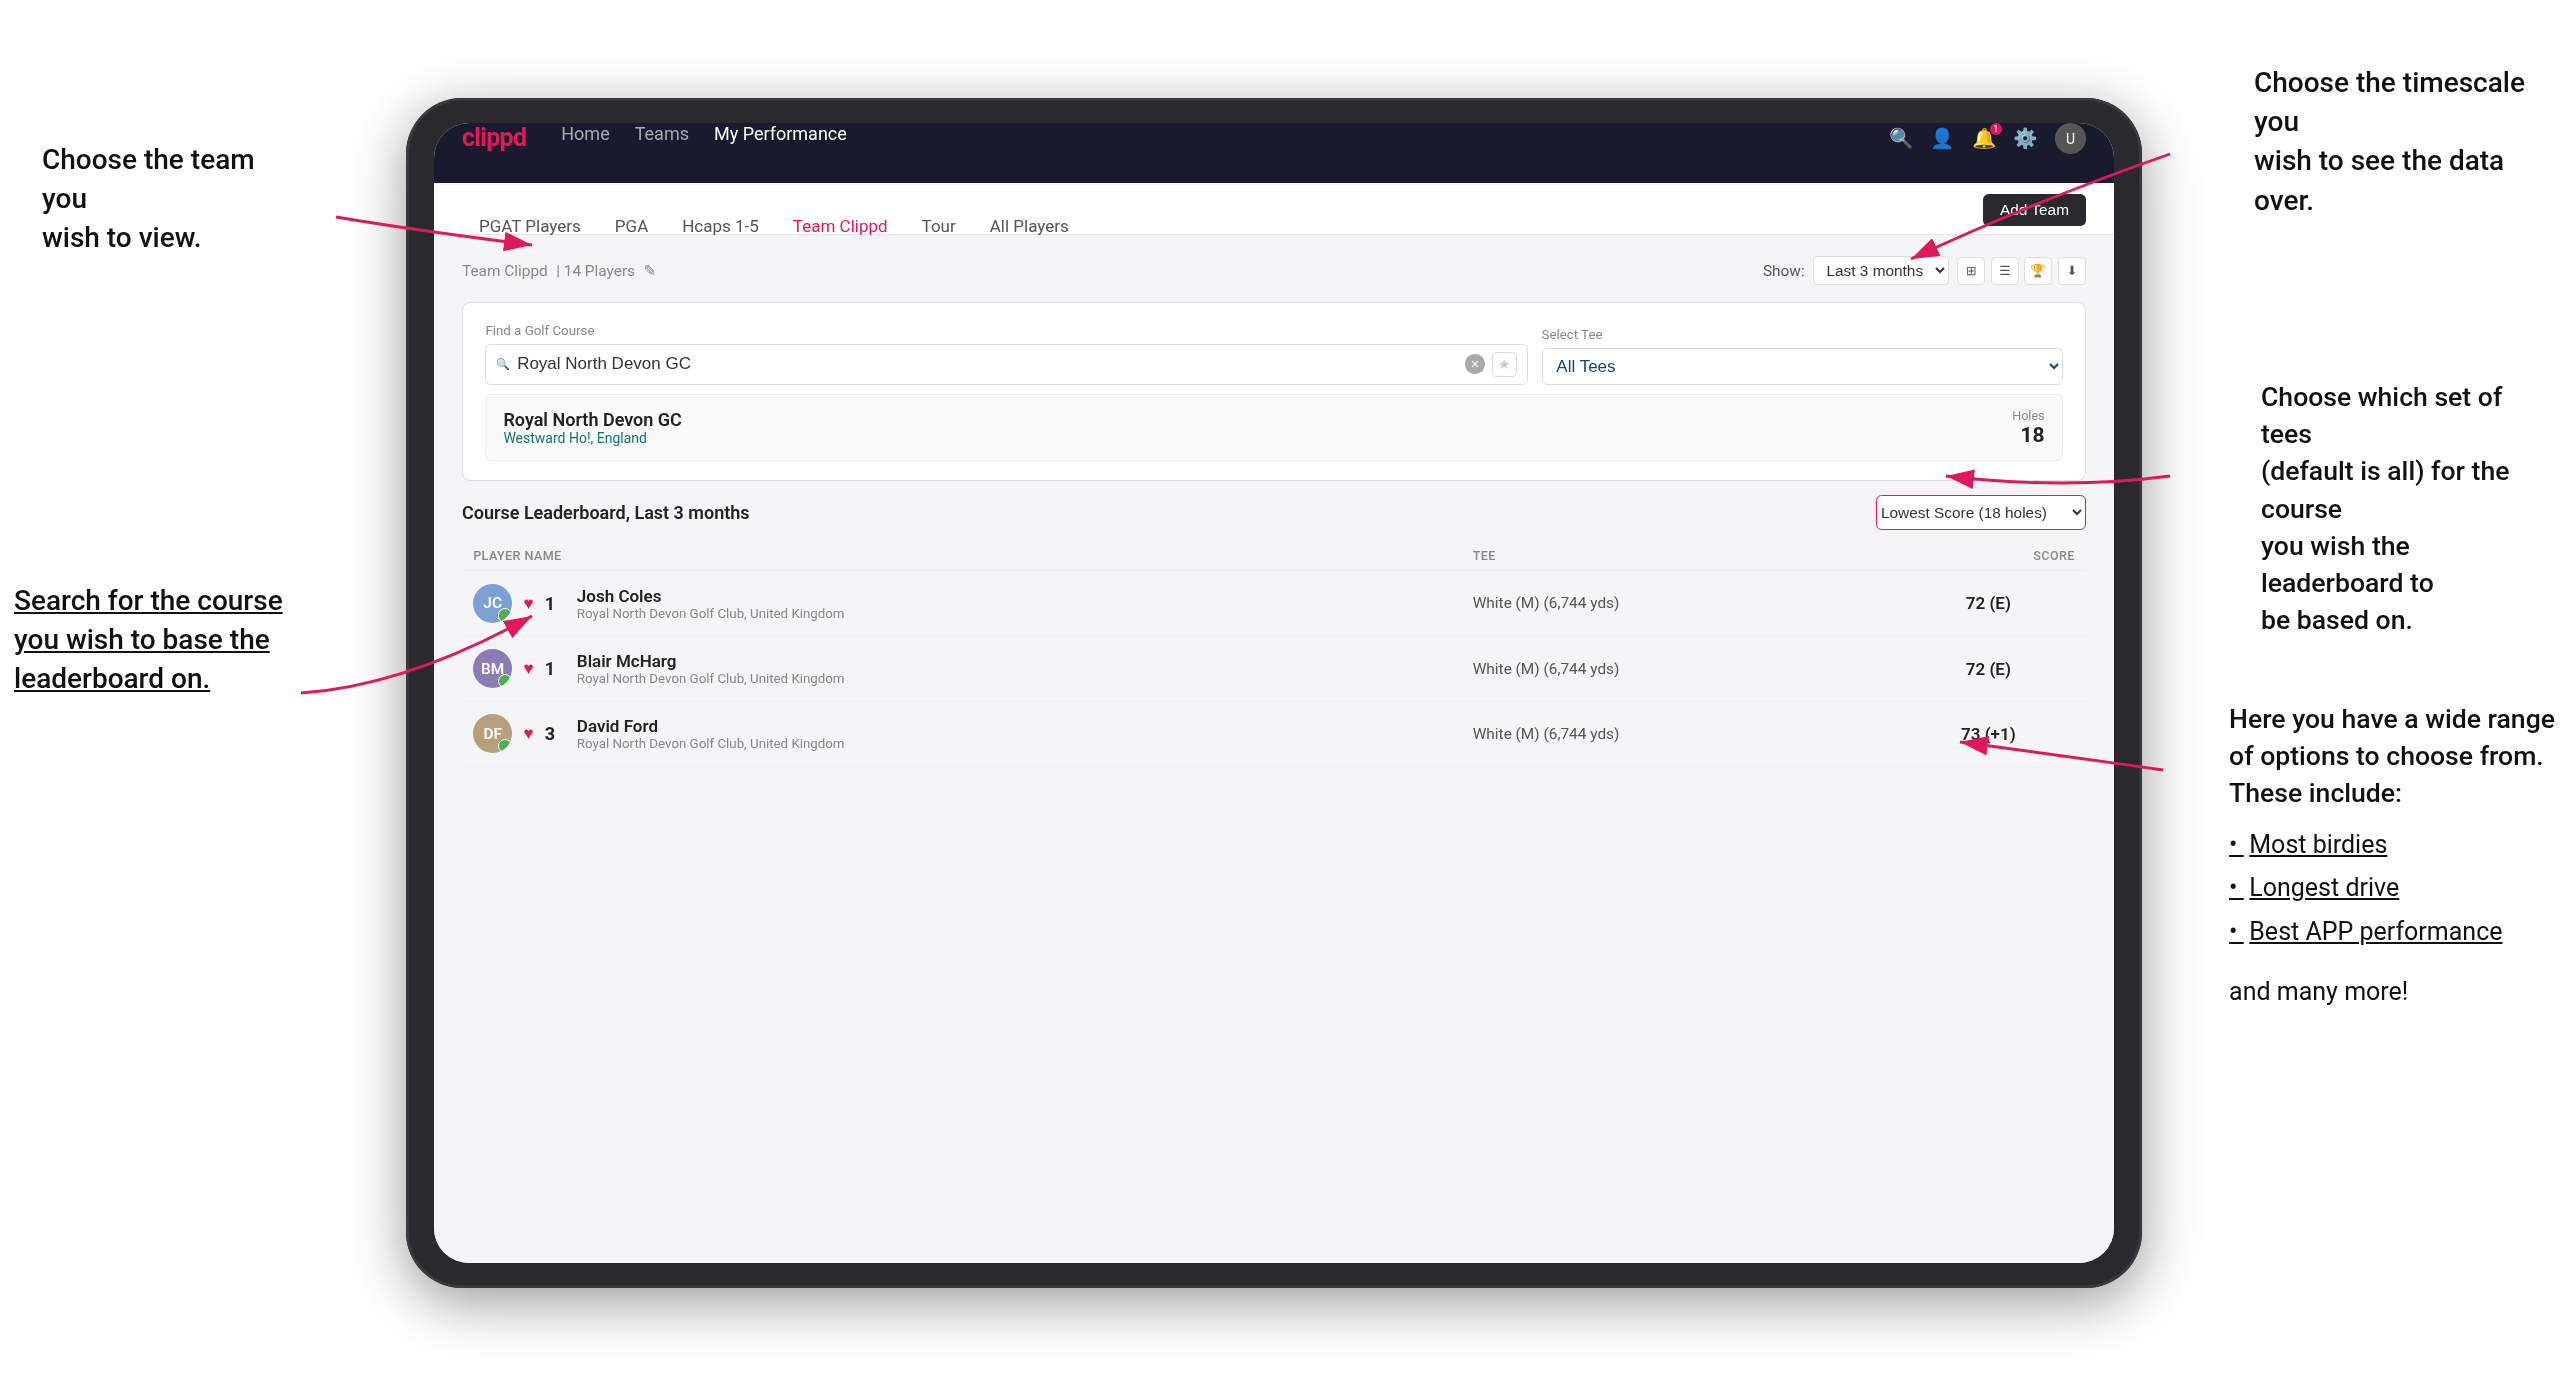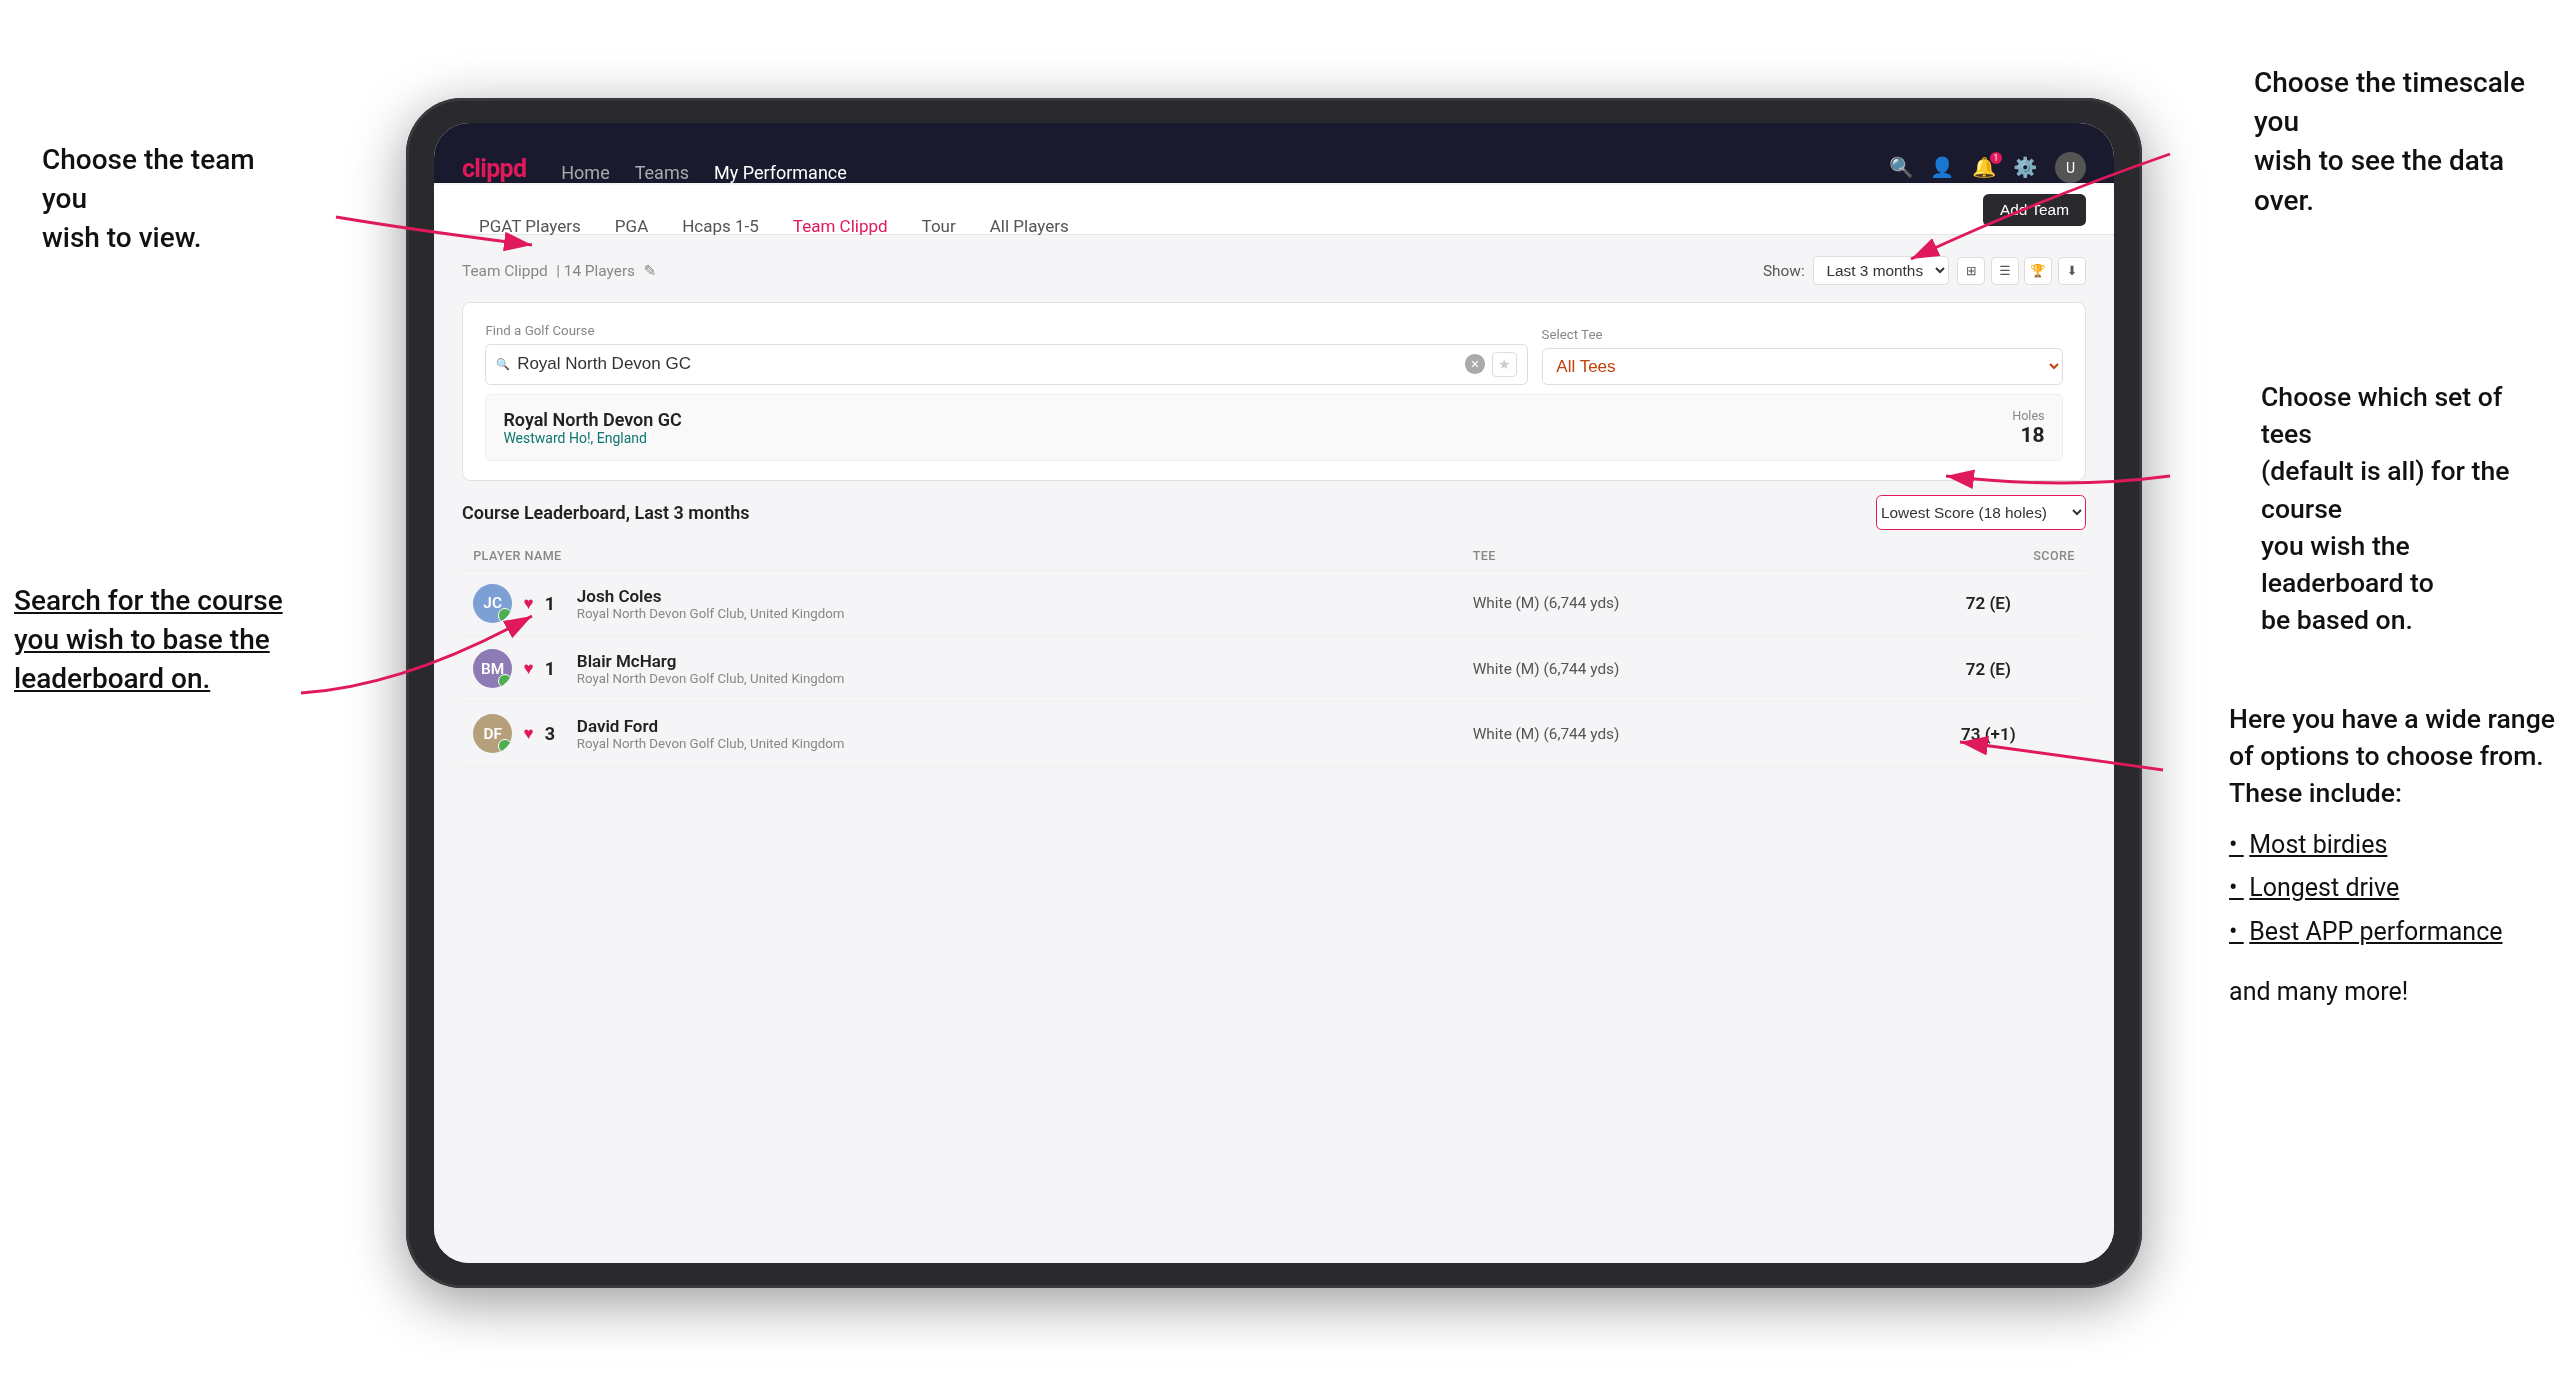"clippd" .nav-bar { align-items: flex-end -> flex-start }
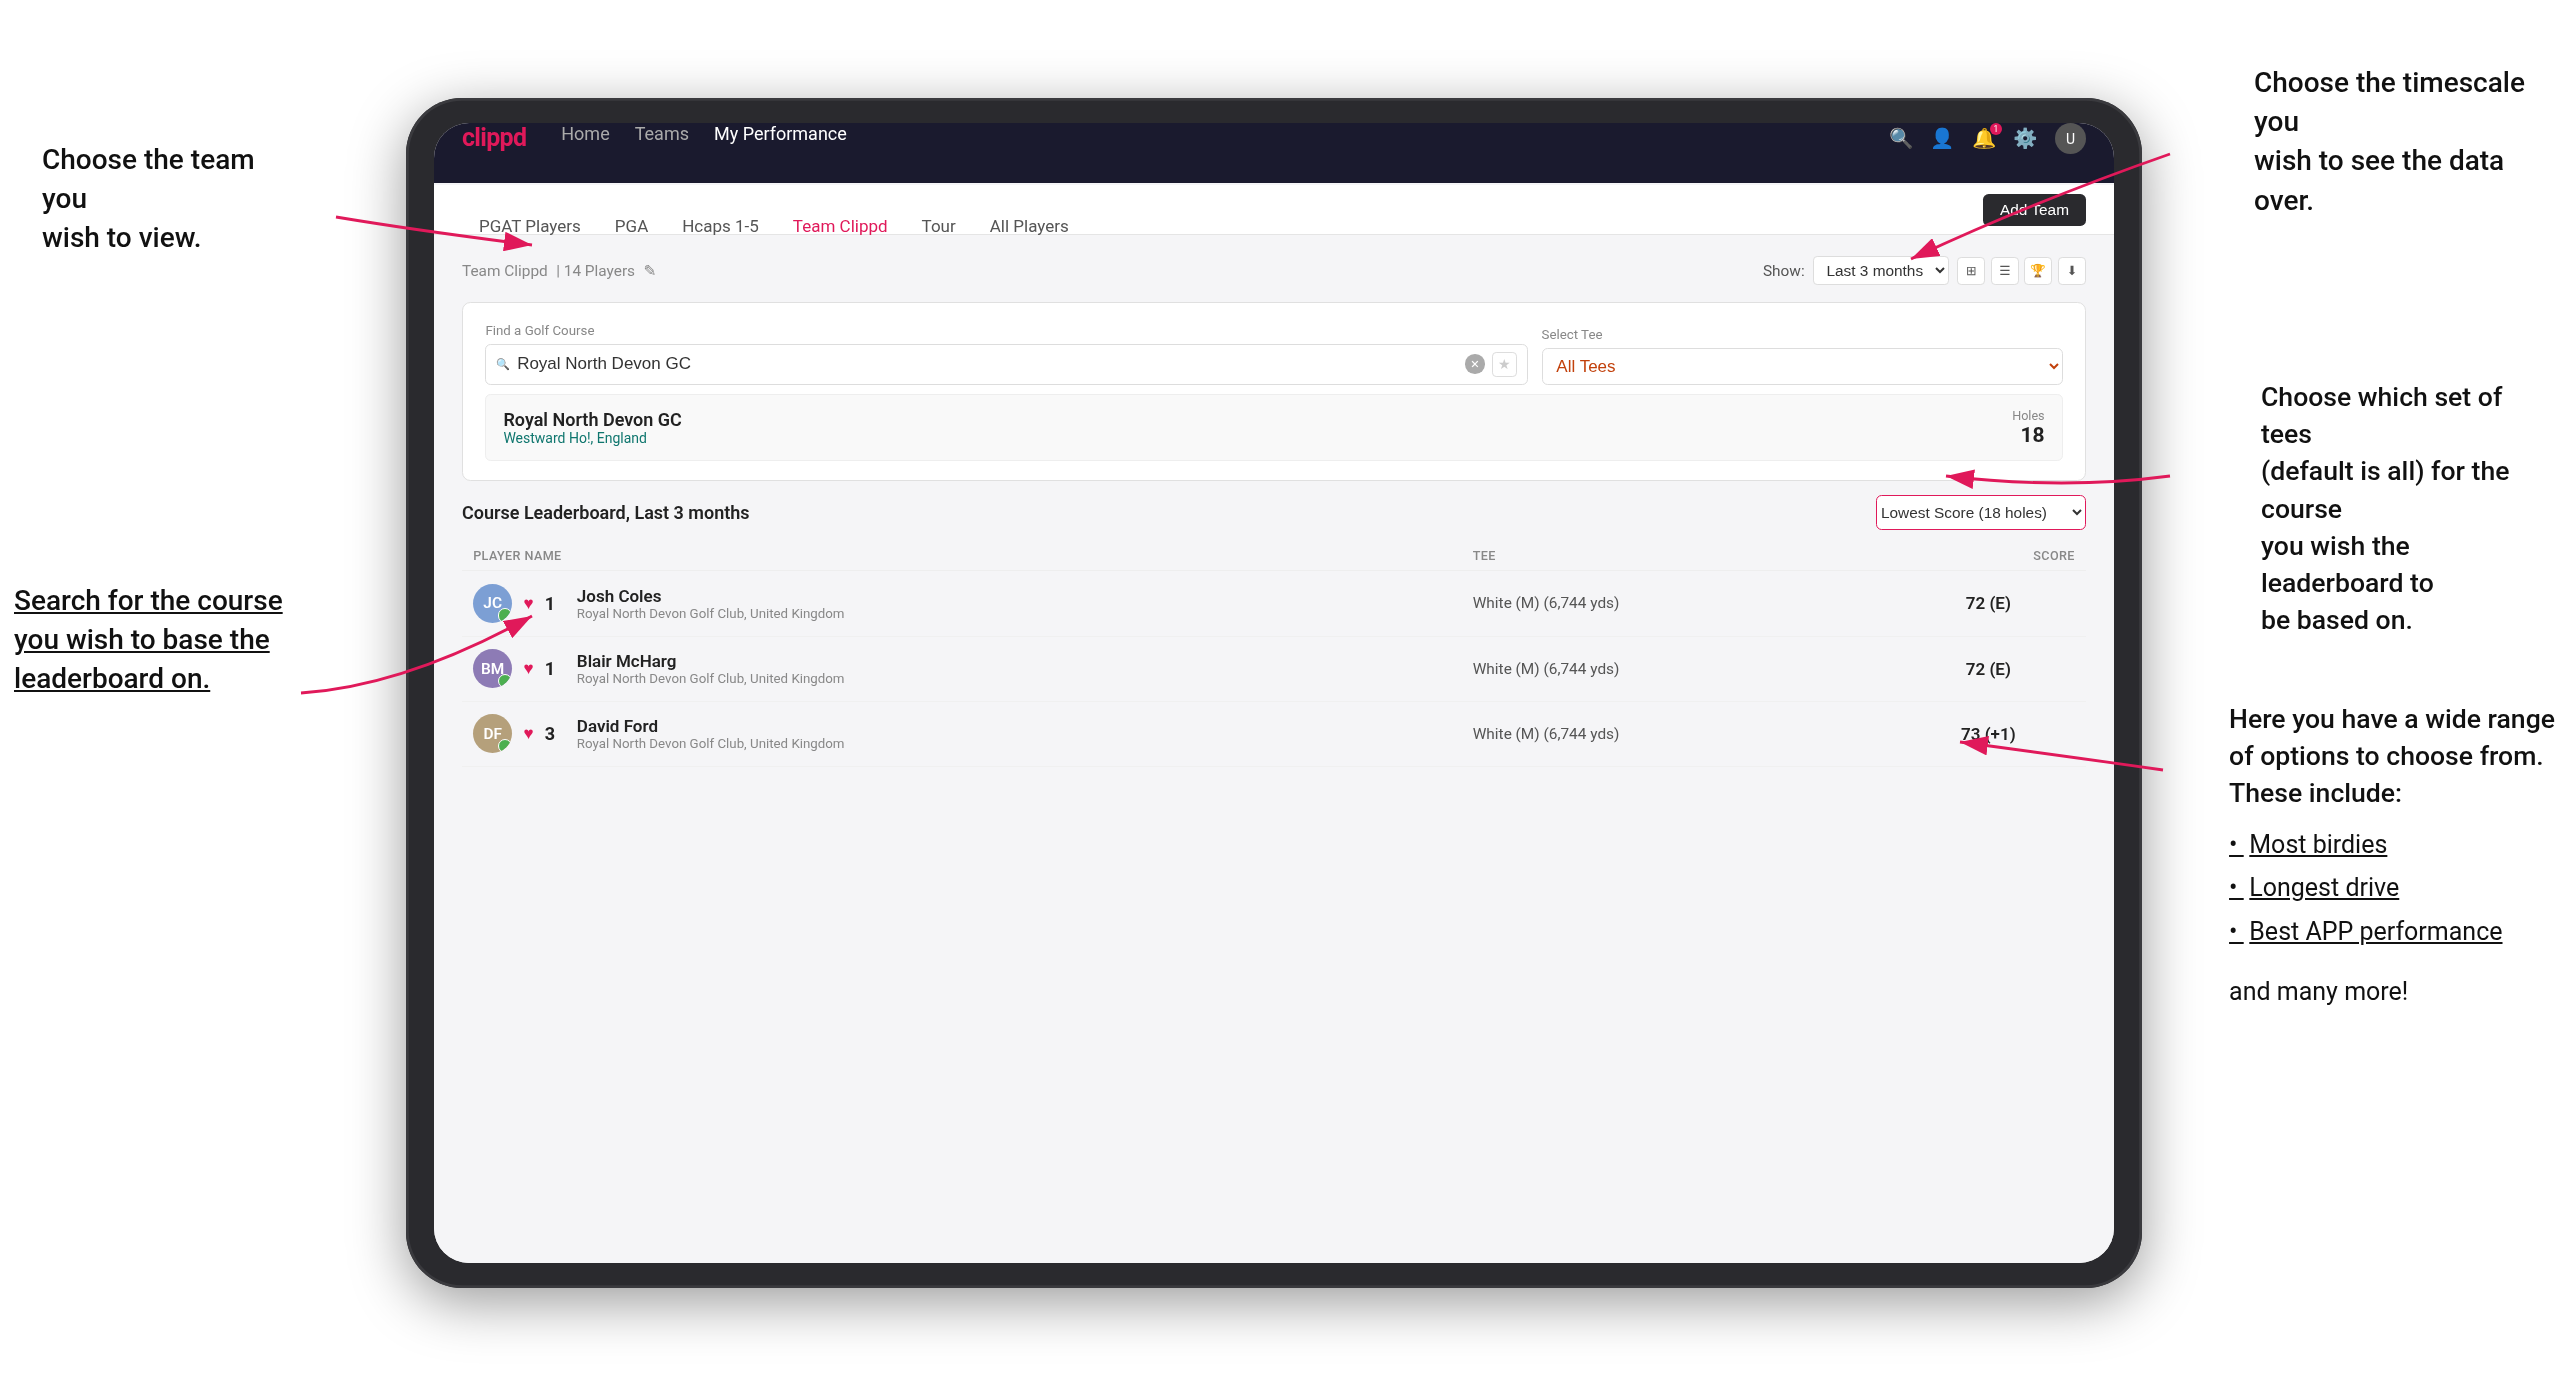"All Tees" .tee-select { color: #c2410c -> #0c4a6e }
